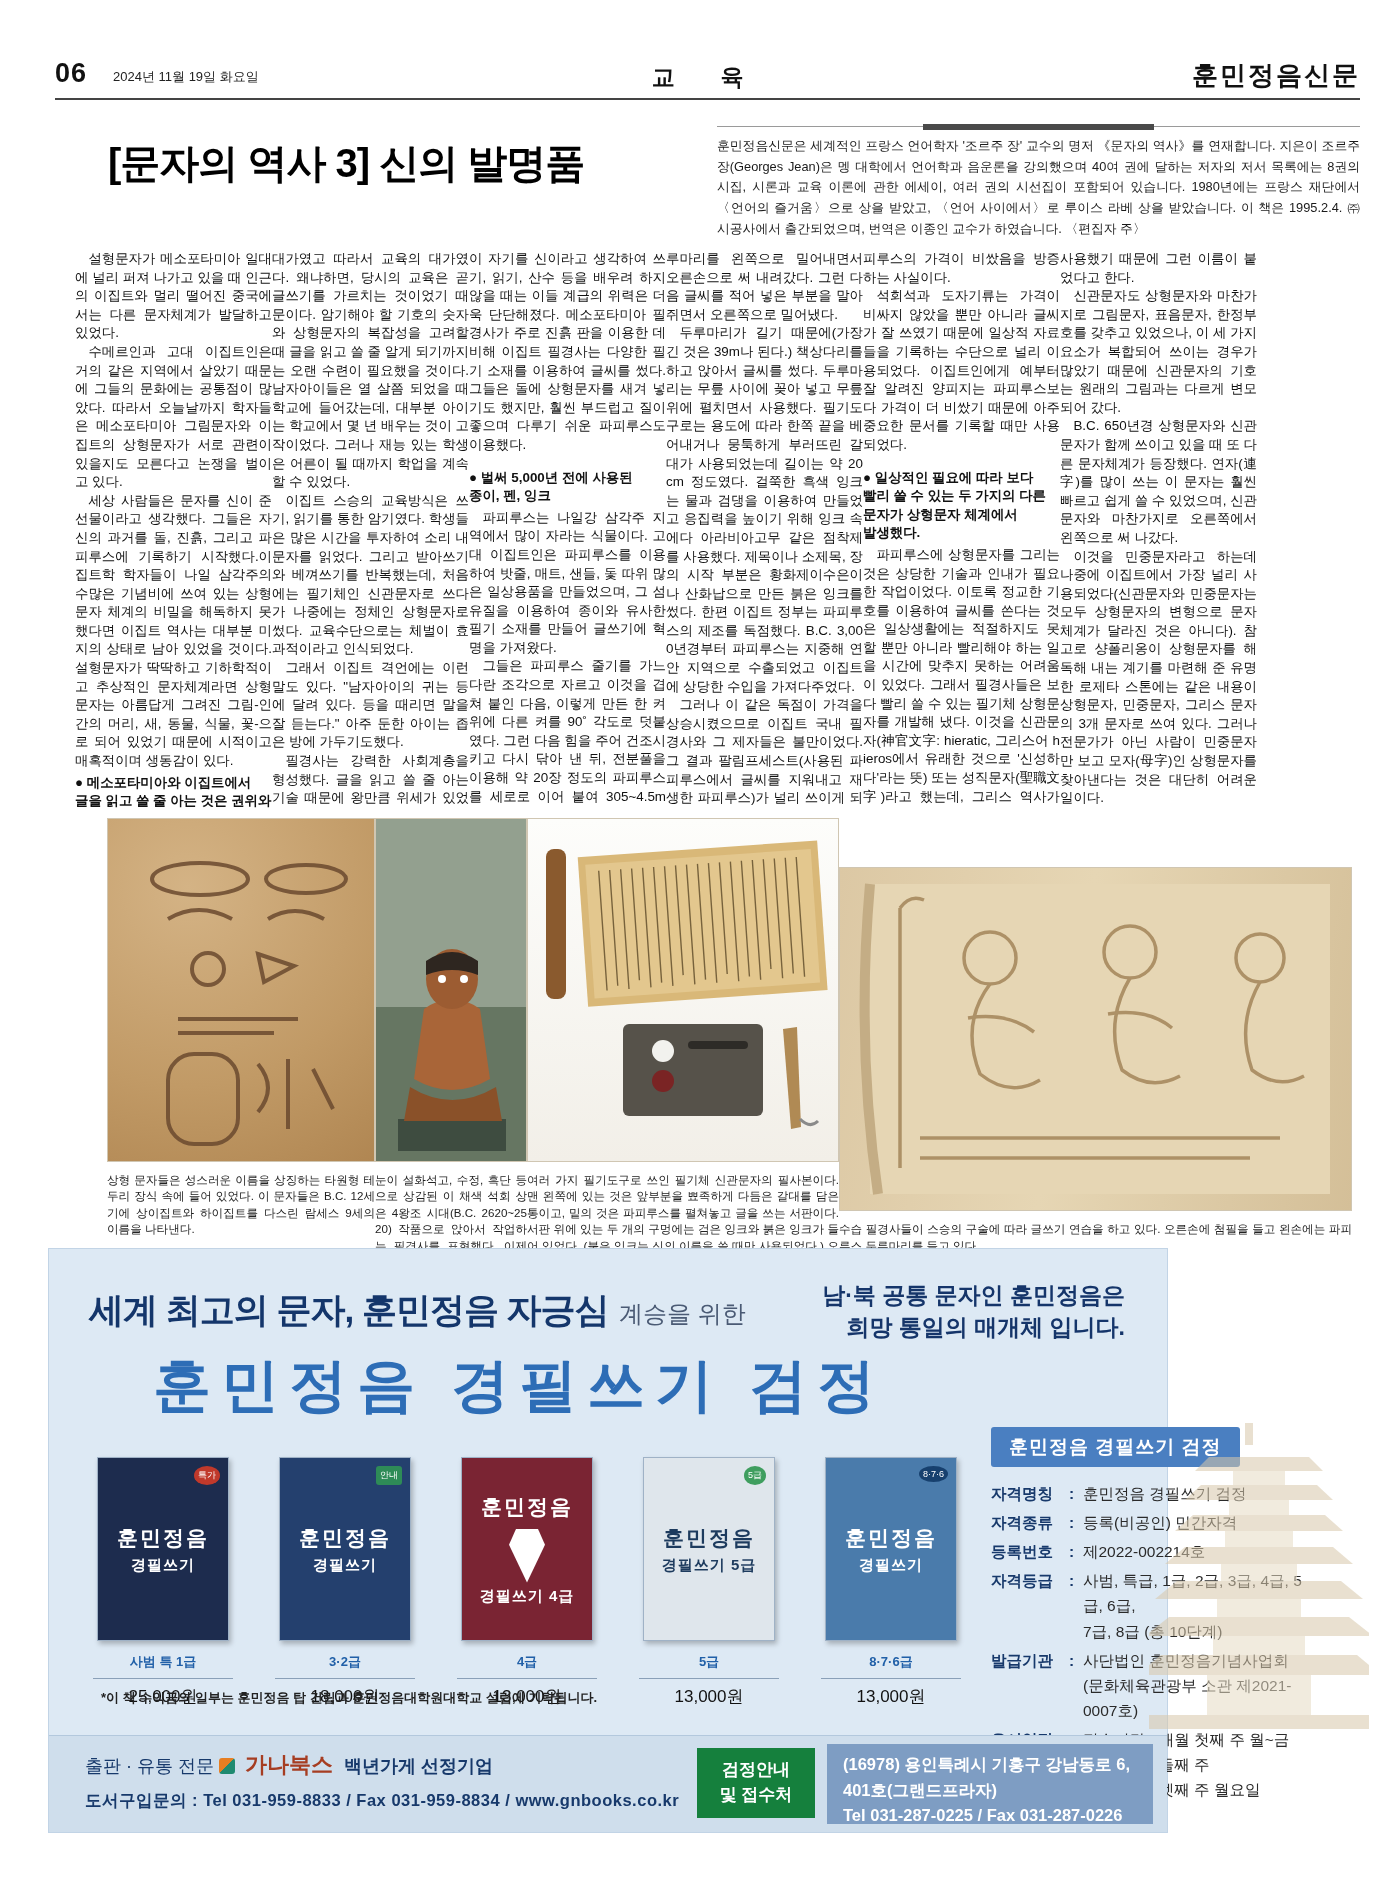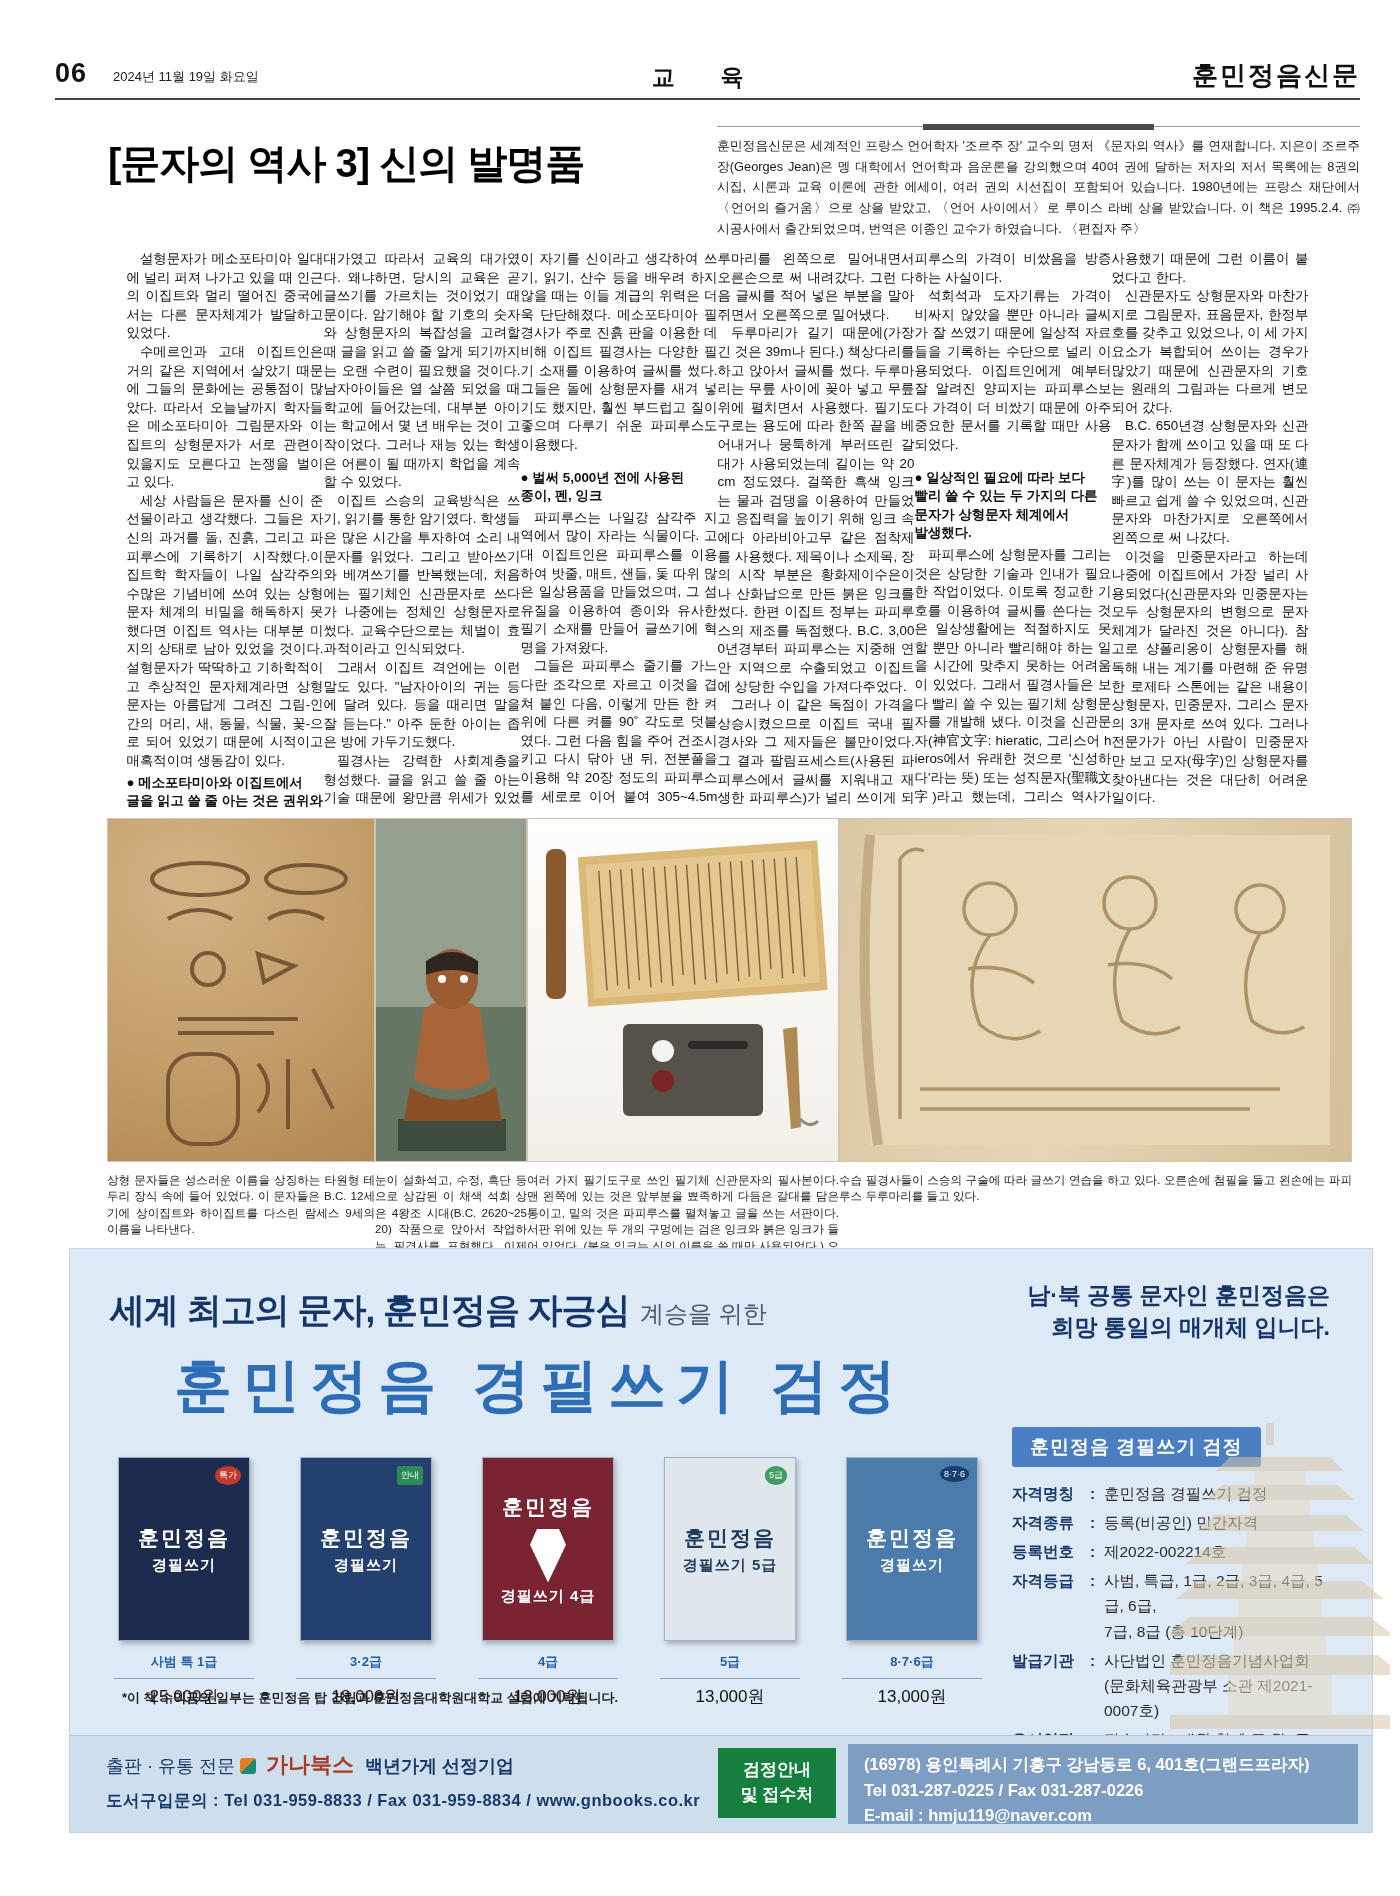"설형문자가 메소포타미아 일대에 널리 퍼져" .cols { justify-content: center -> flex-start }
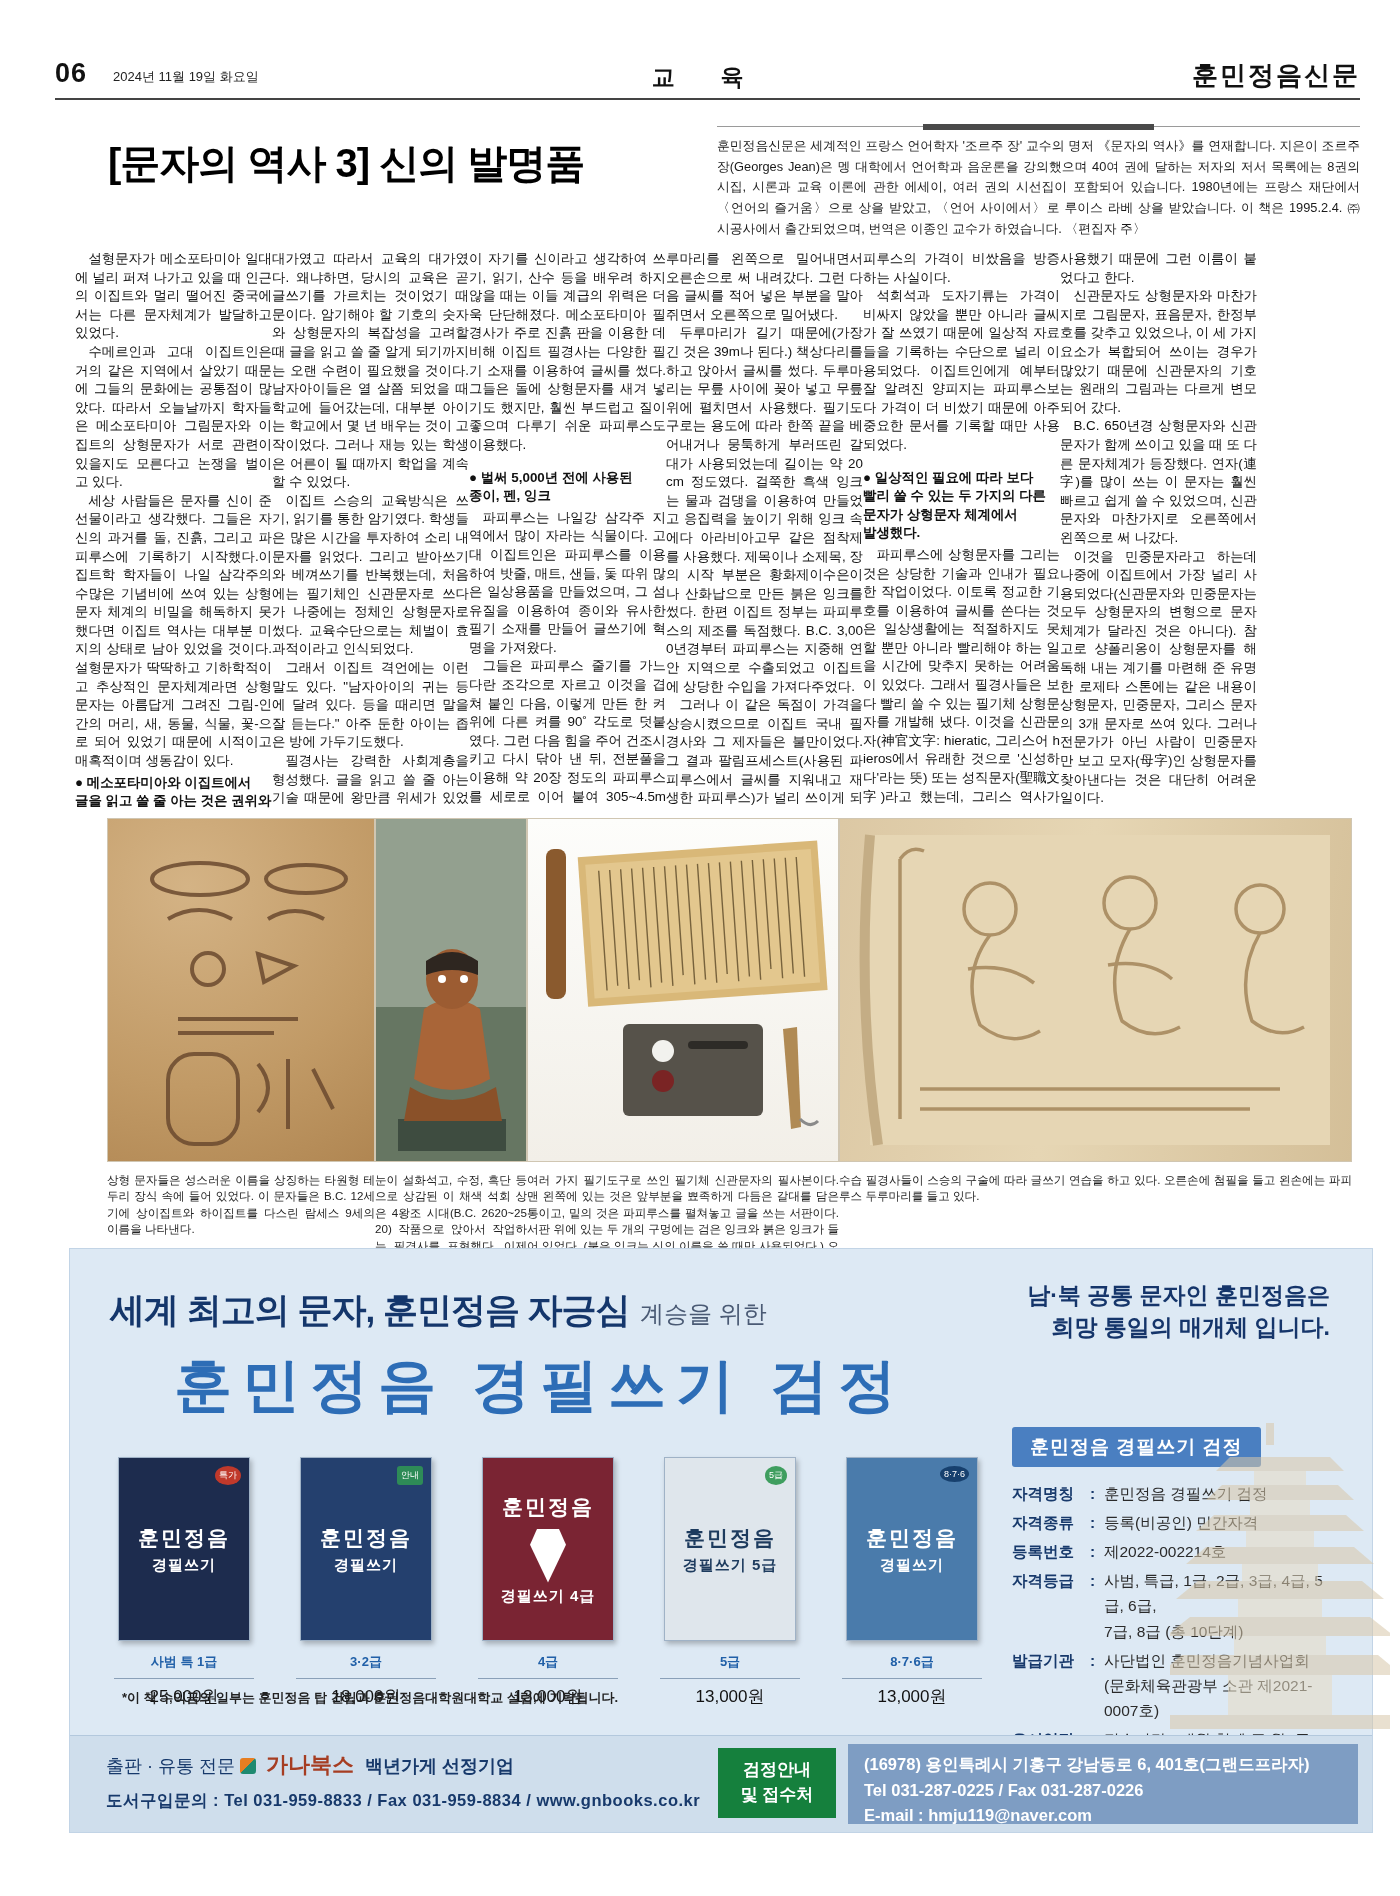"수습 필경사들이 스승의 구술에 따라" .f4 { justify-content: none -> center }
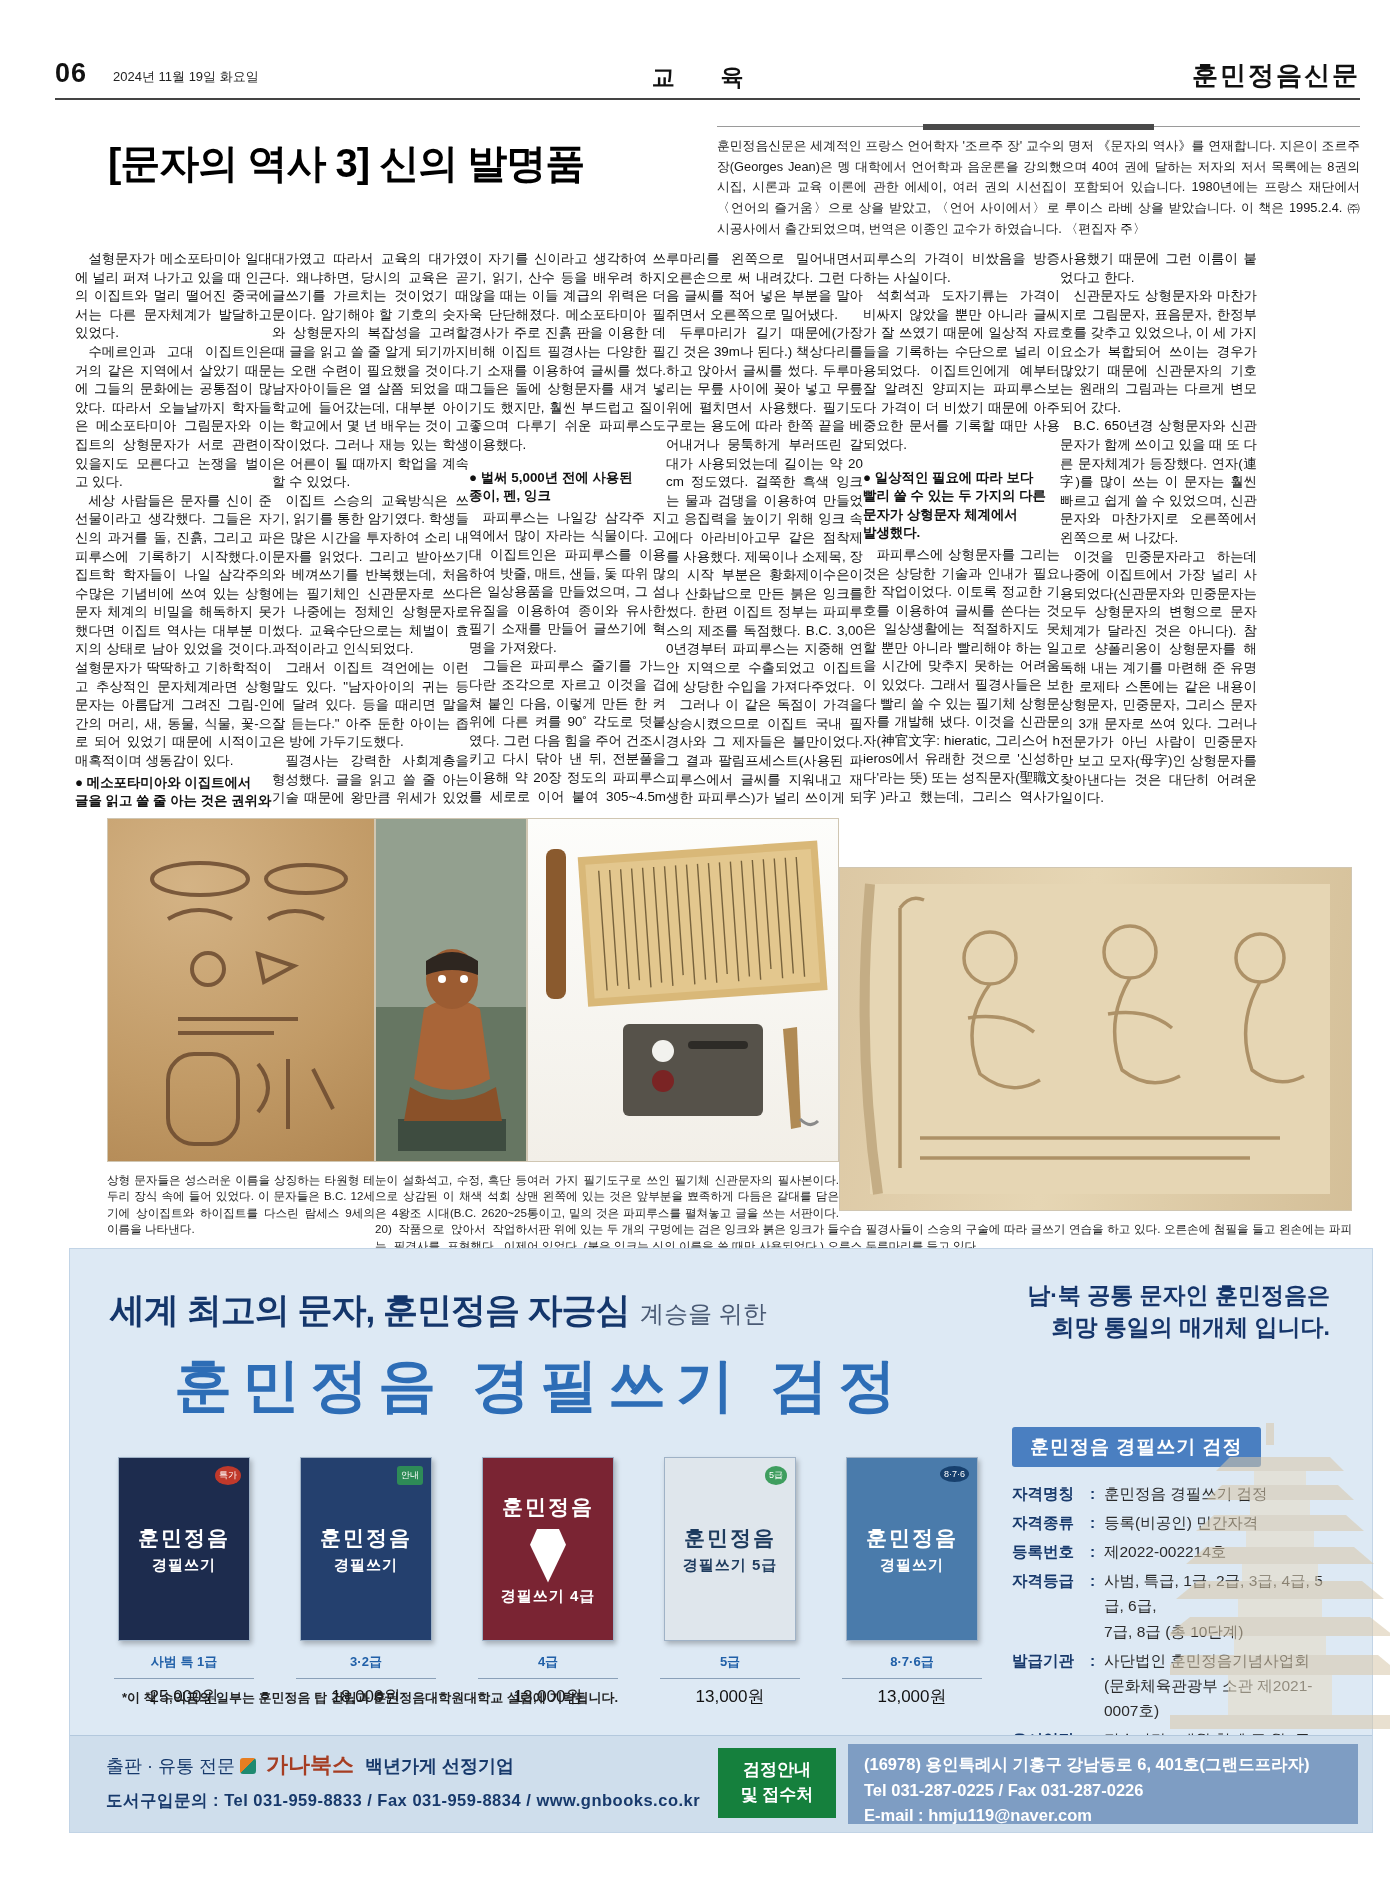"세계 최고의 문자, 훈민정음 자긍심" .ad { left: 69px -> 48px; width: 1304px -> 1120px }
